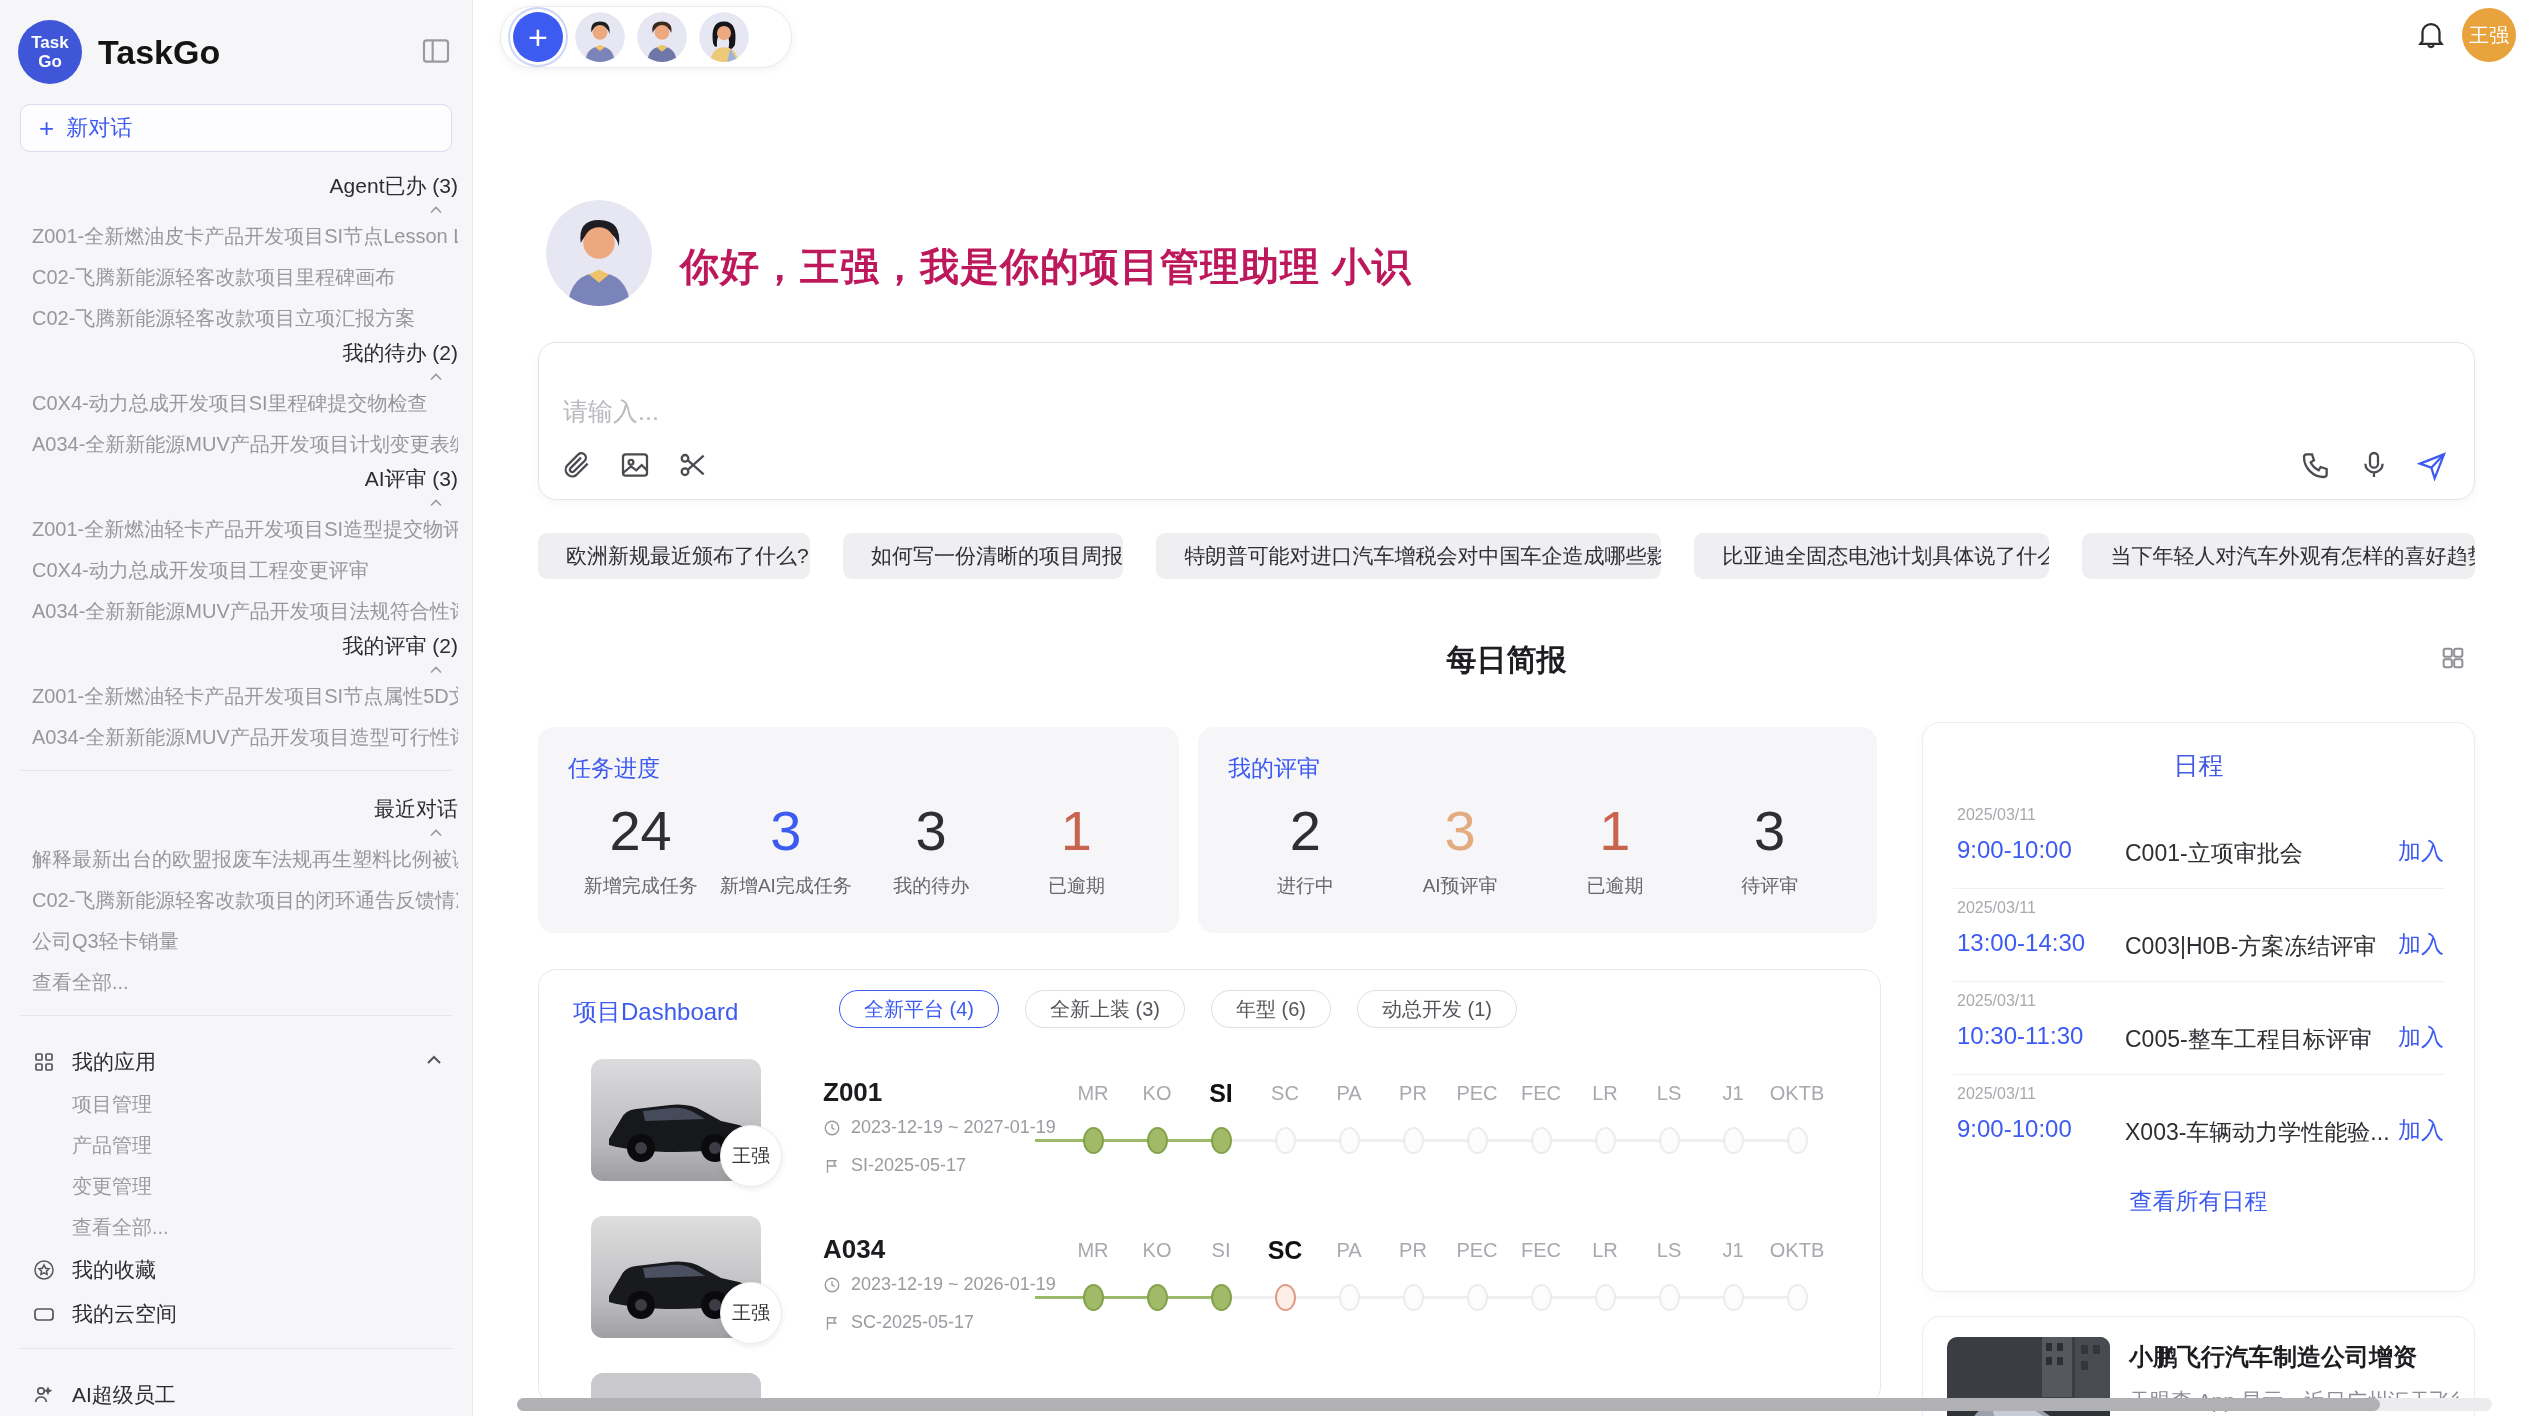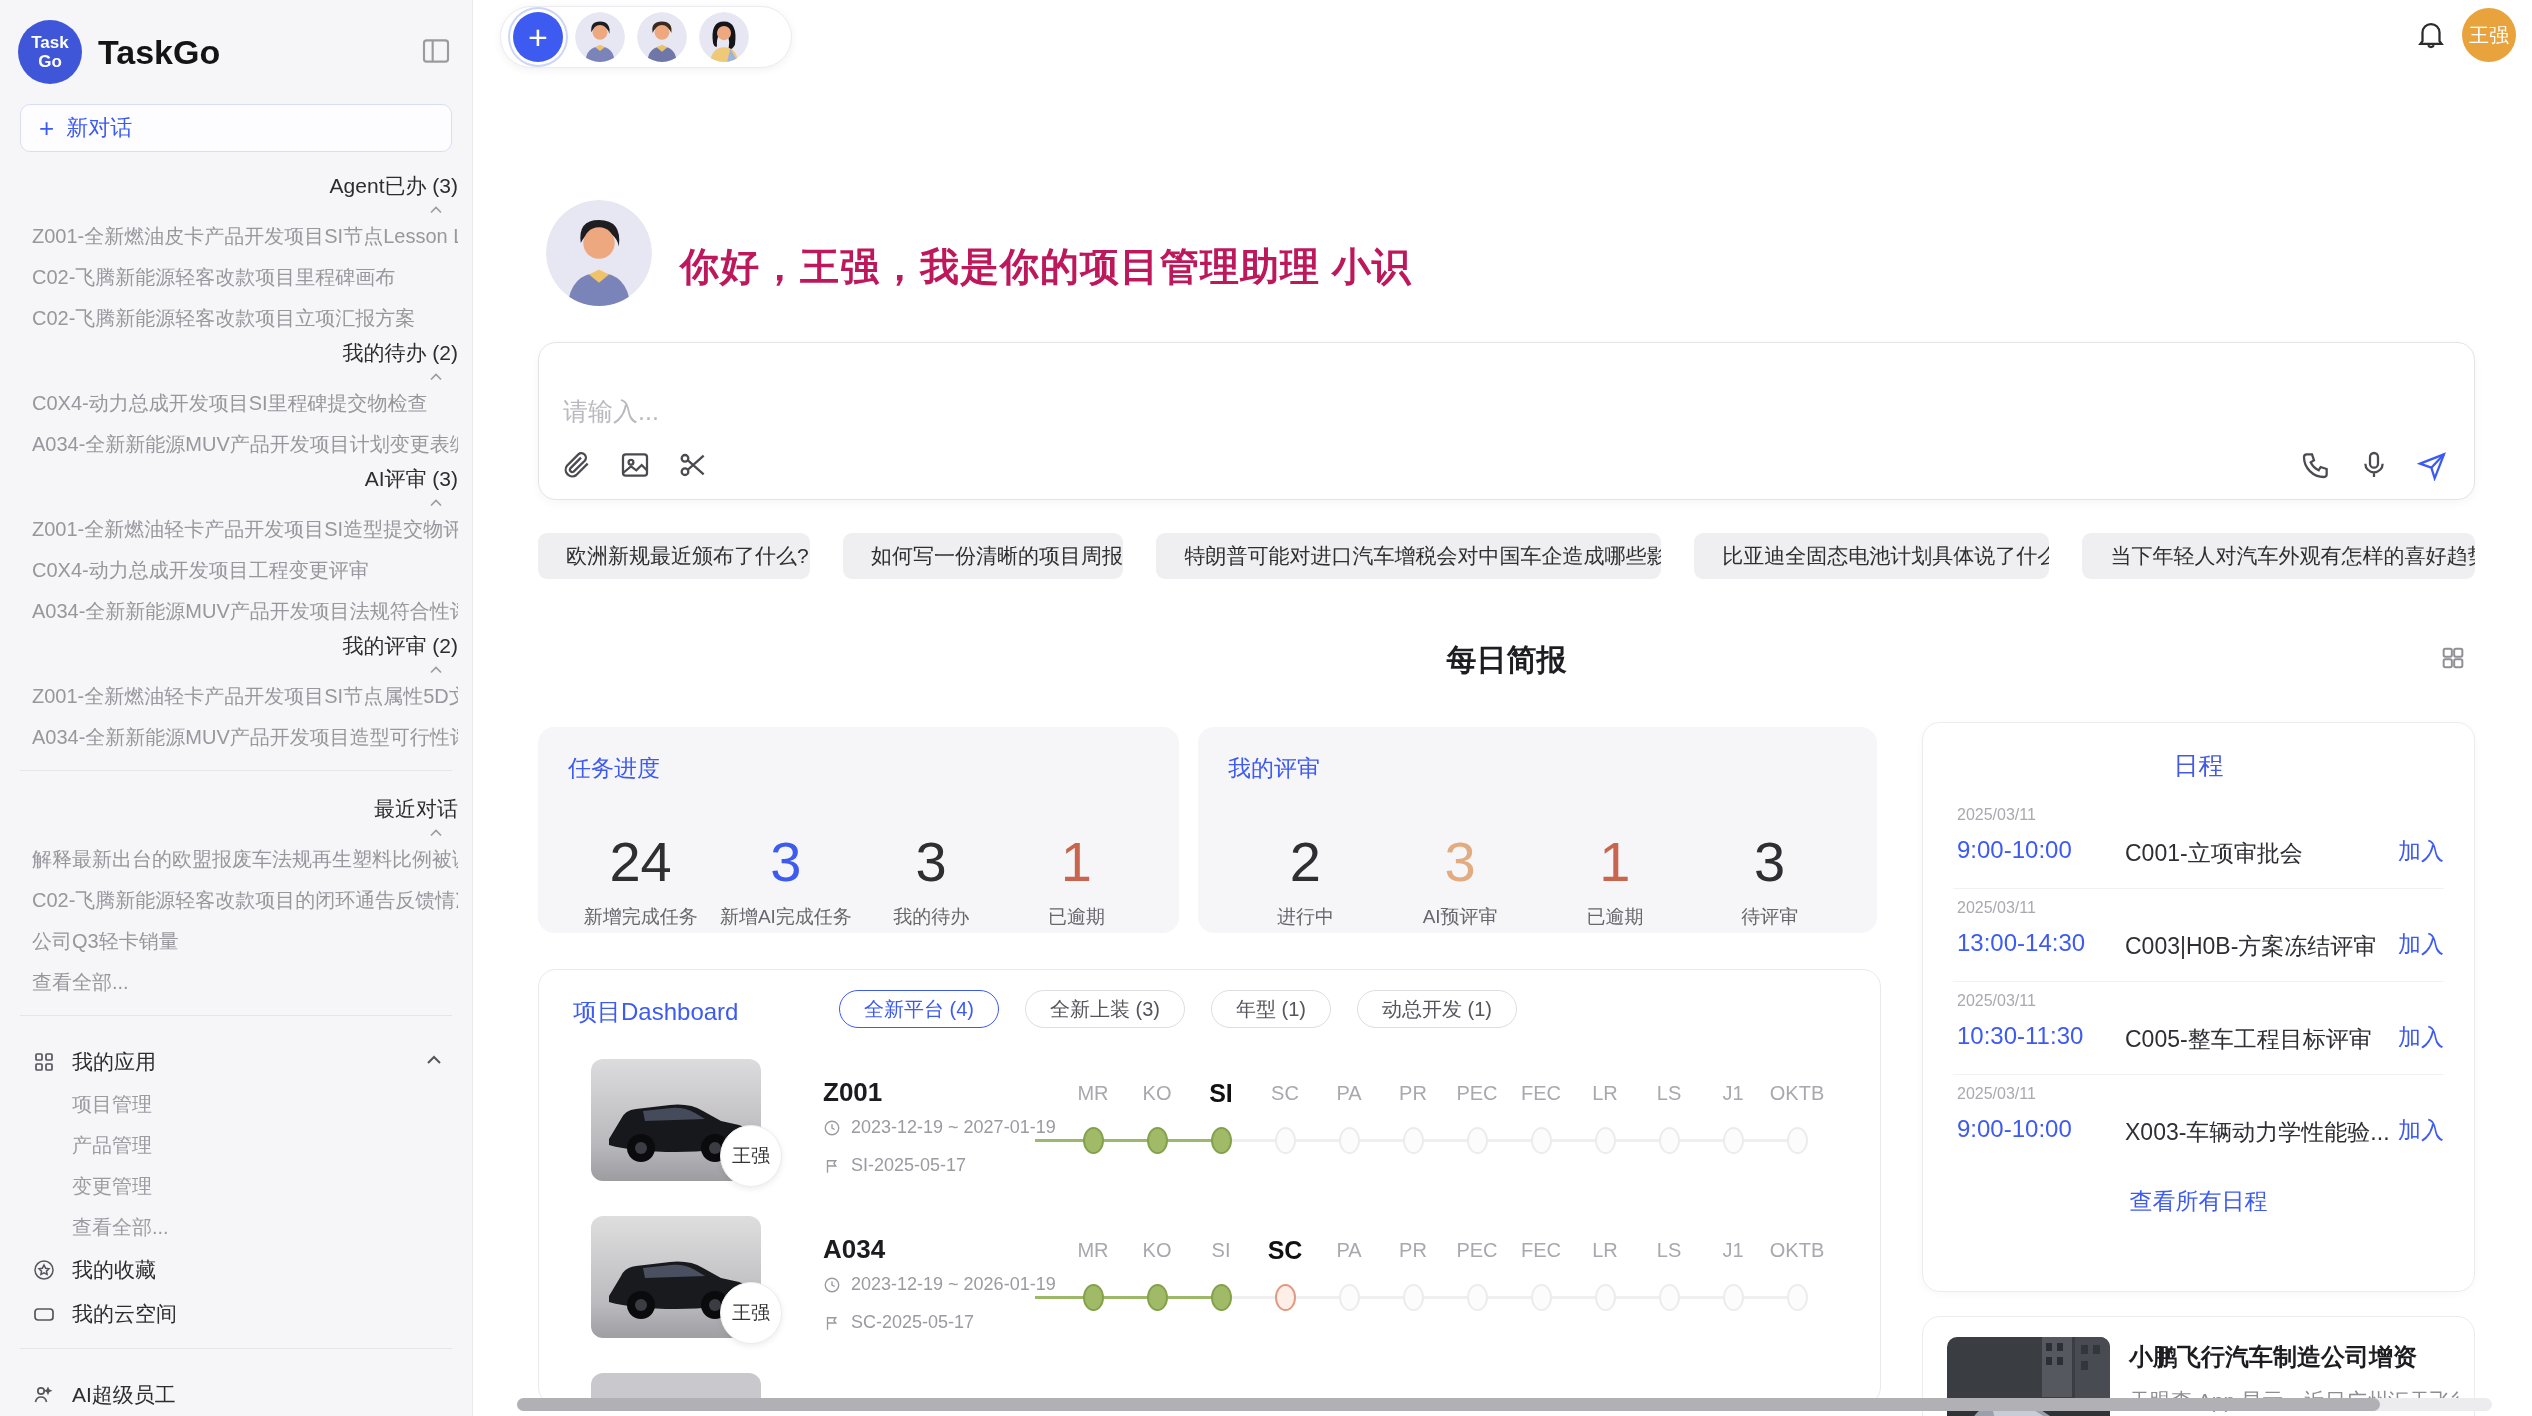"24" .stat .num { margin-top: 31px -> none }
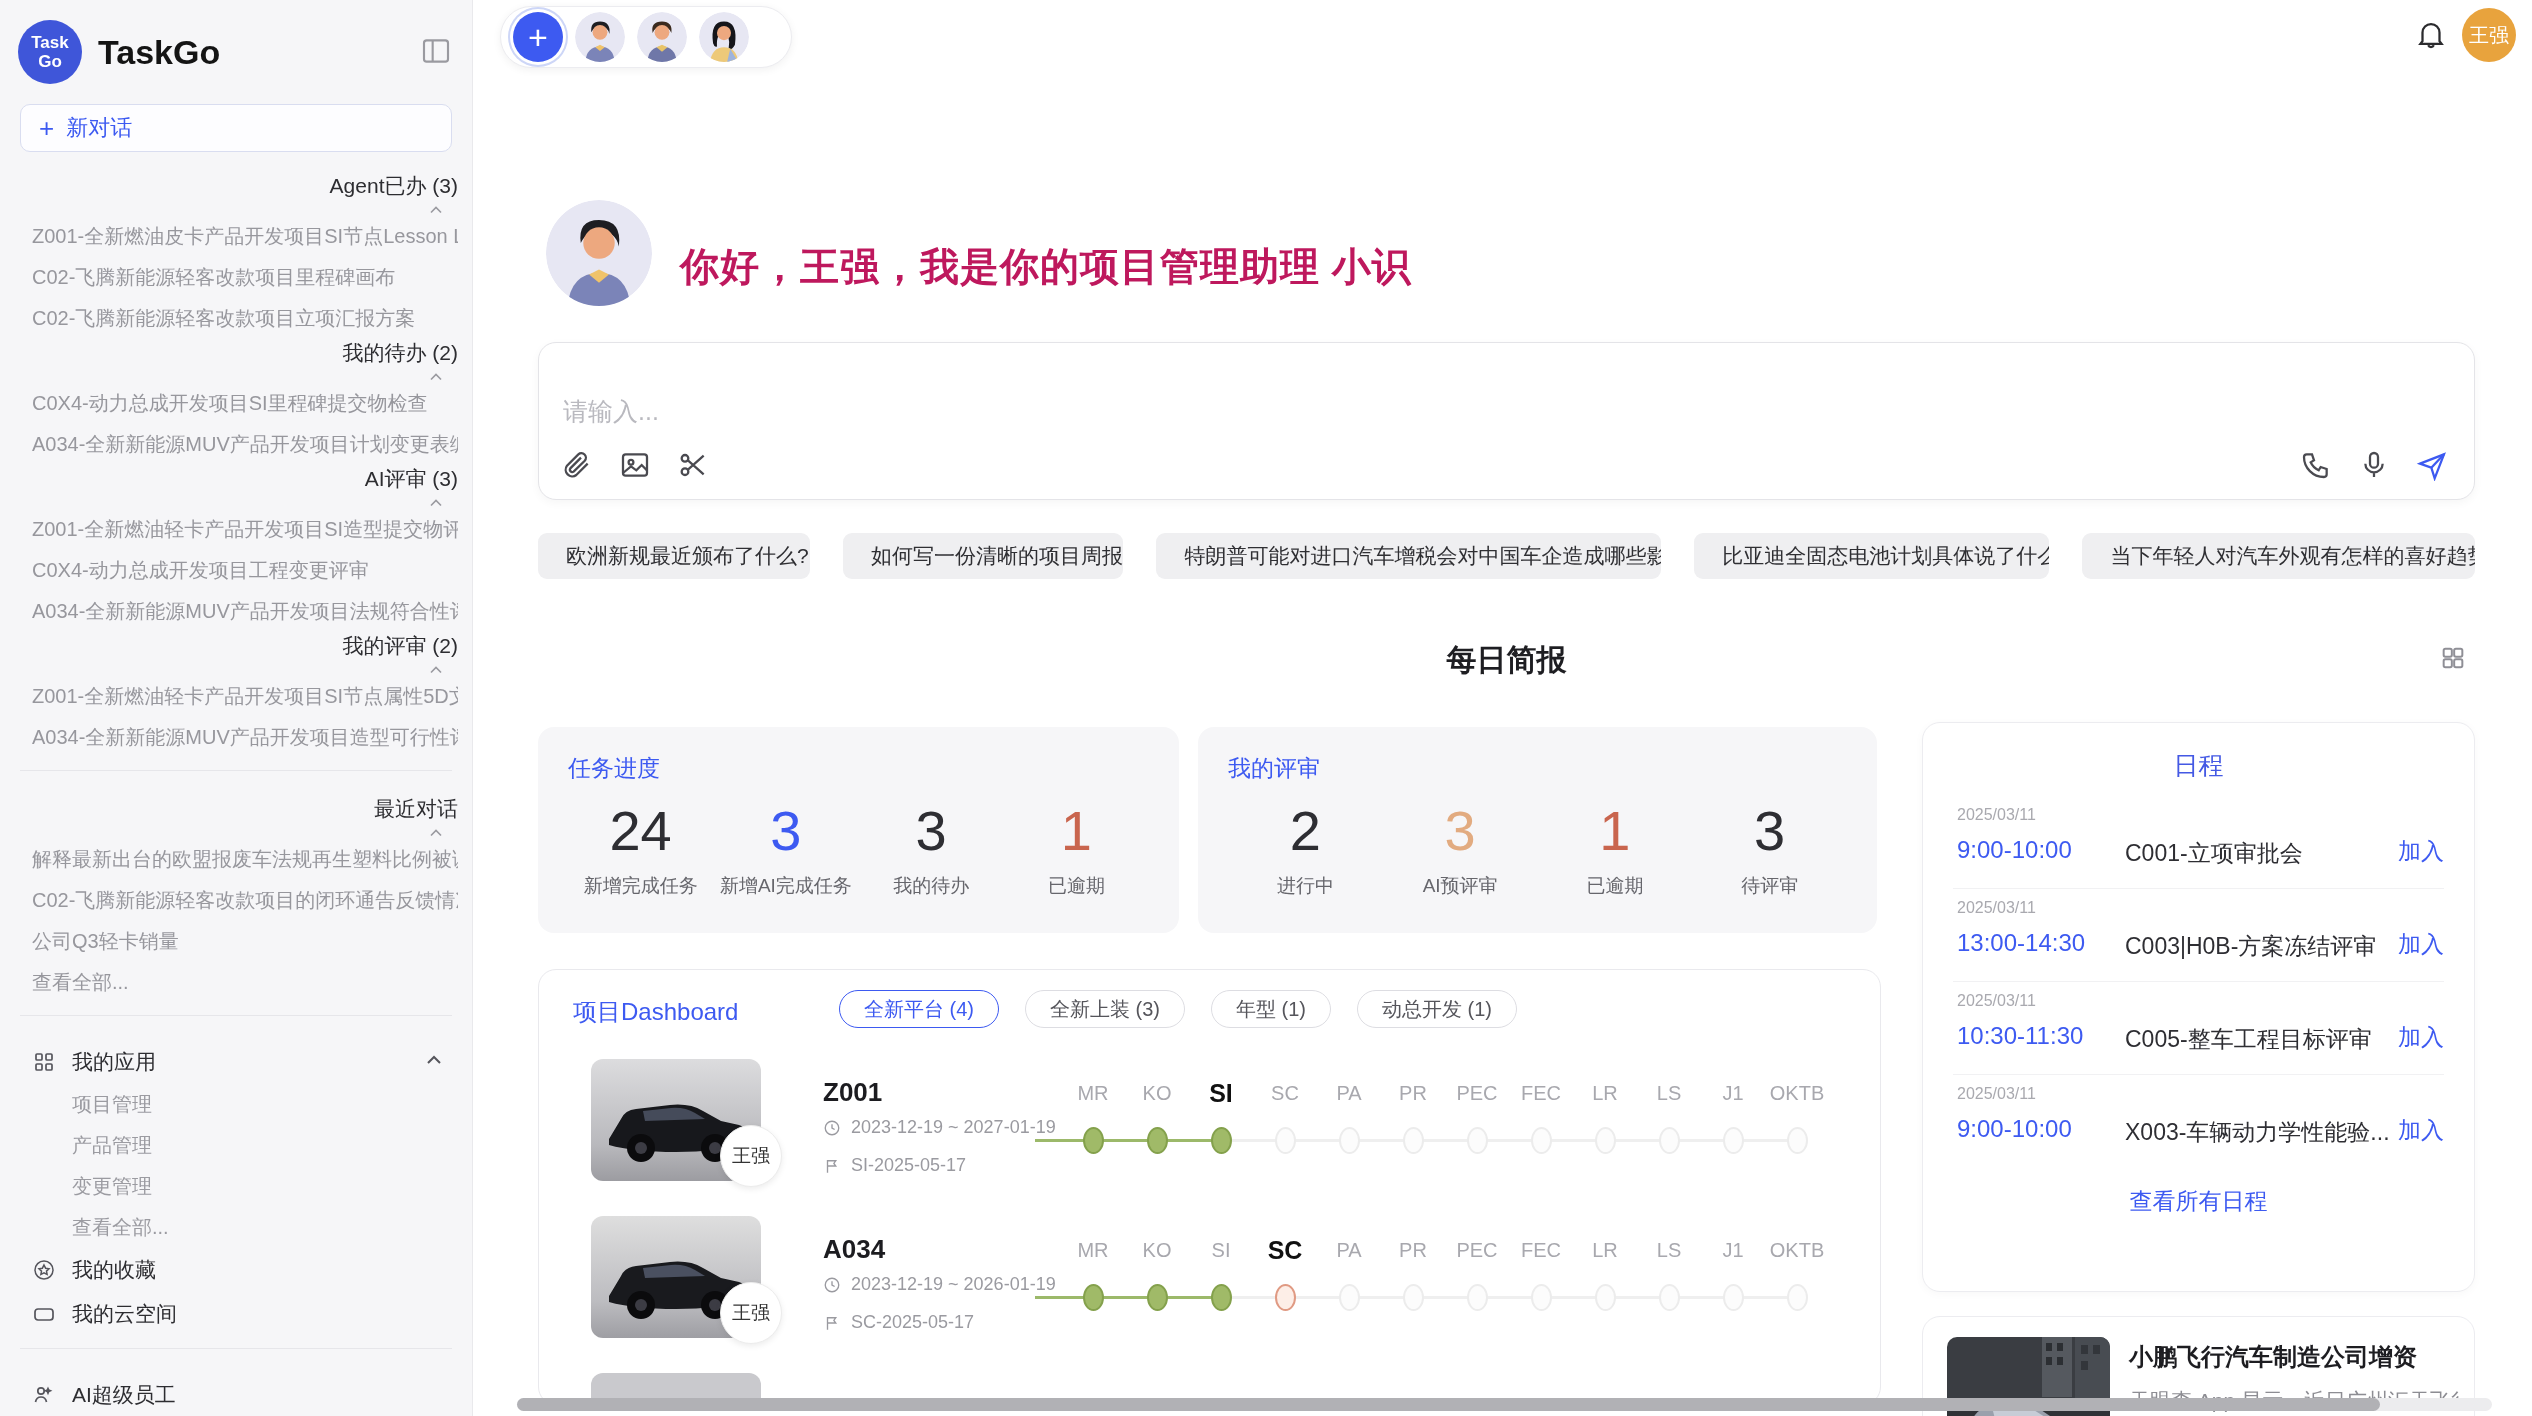"年型 (1)" button.dtab { text: 1 -> 6 }
